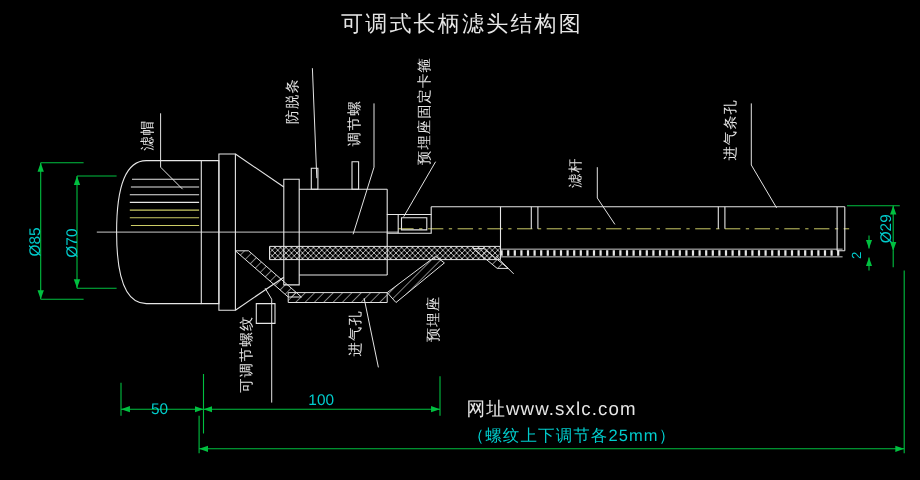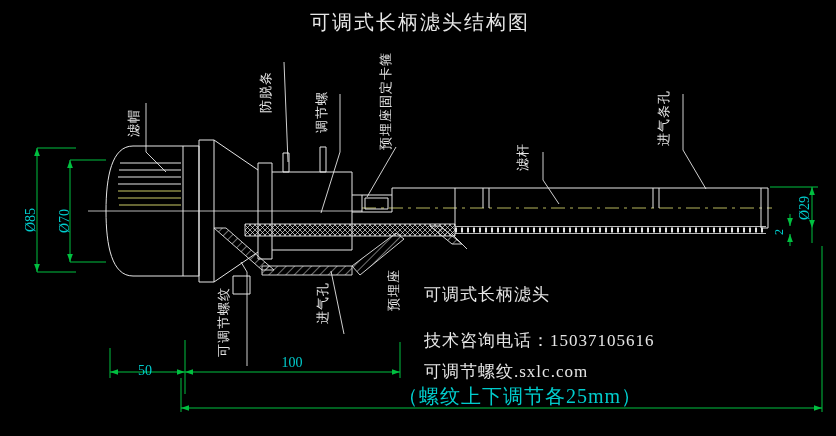"可调式长柄滤头结构图" #stage { font-family: Liberation Serif, serif -> Liberation Sans, sans-serif }
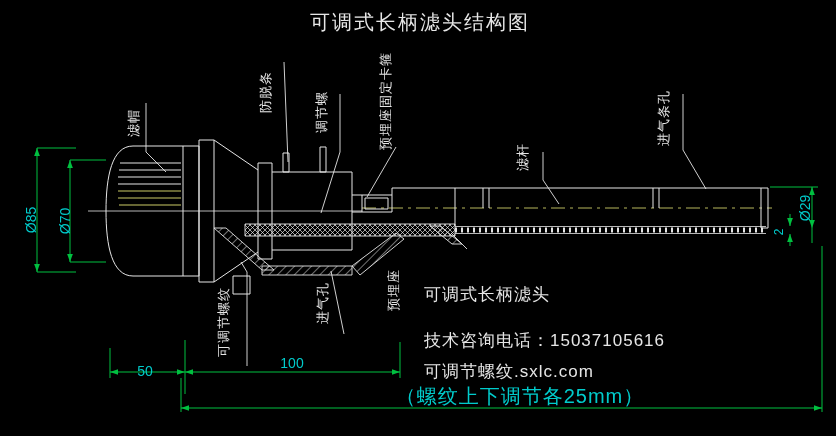"可调式长柄滤头" div.t { html: <div>可调式长柄滤头</div> -> none }
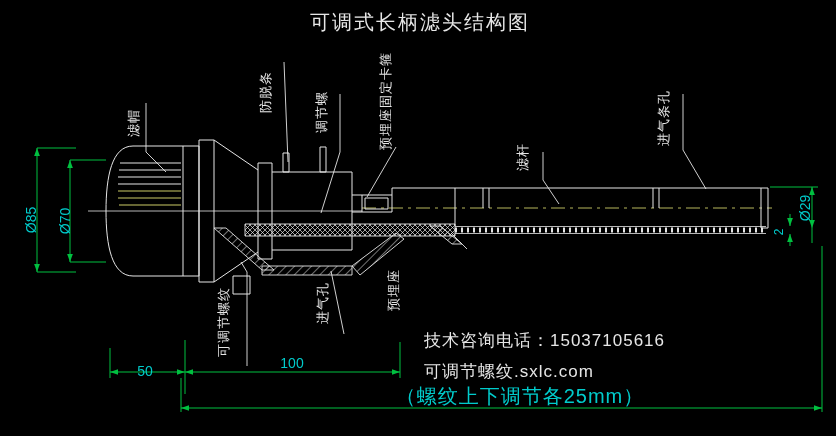"技术咨询电话：15037105616" div.t { html: <div>技术咨询电话：15037105616</div> -> none }
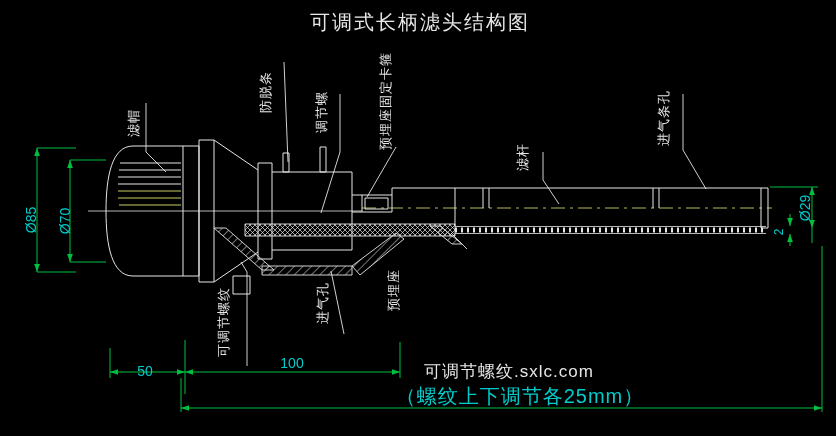"可调节螺纹.sxlc.com" div.t { text: 可调节螺纹.sxlc.com -> 网址www.sxlc.com }
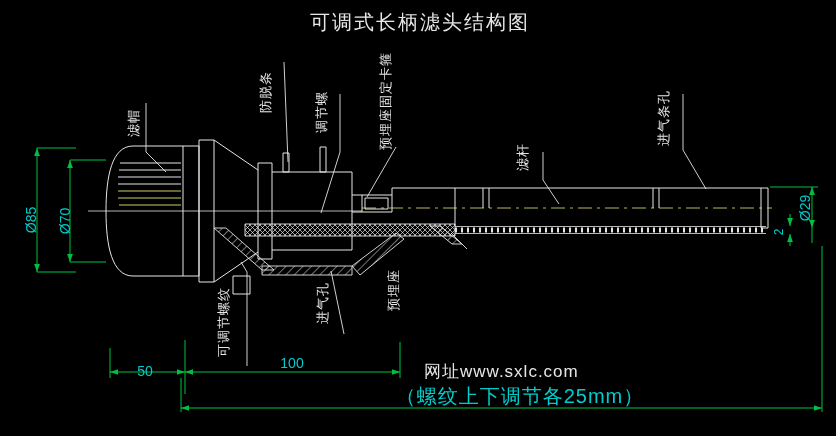"（螺纹上下调节各25mm）" .bnote { font-size: 20px -> 15px }
